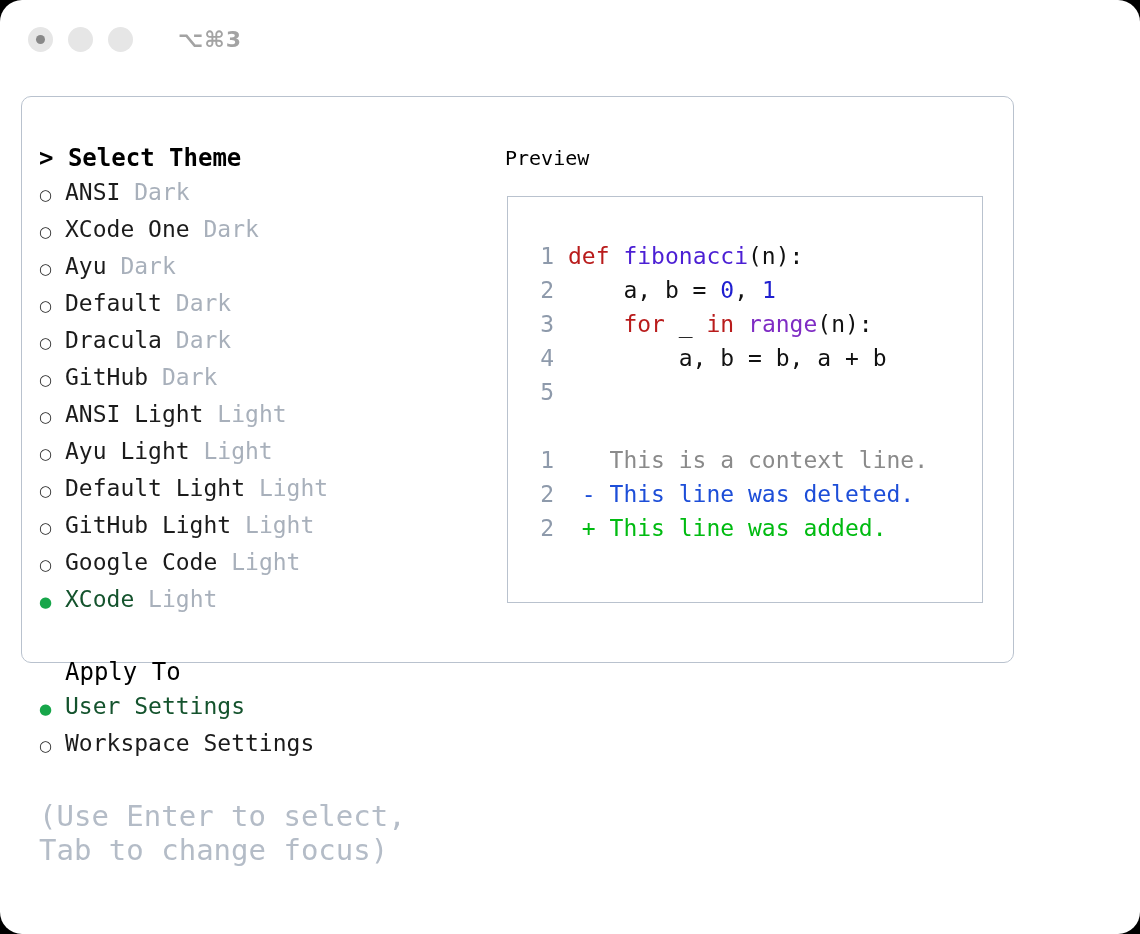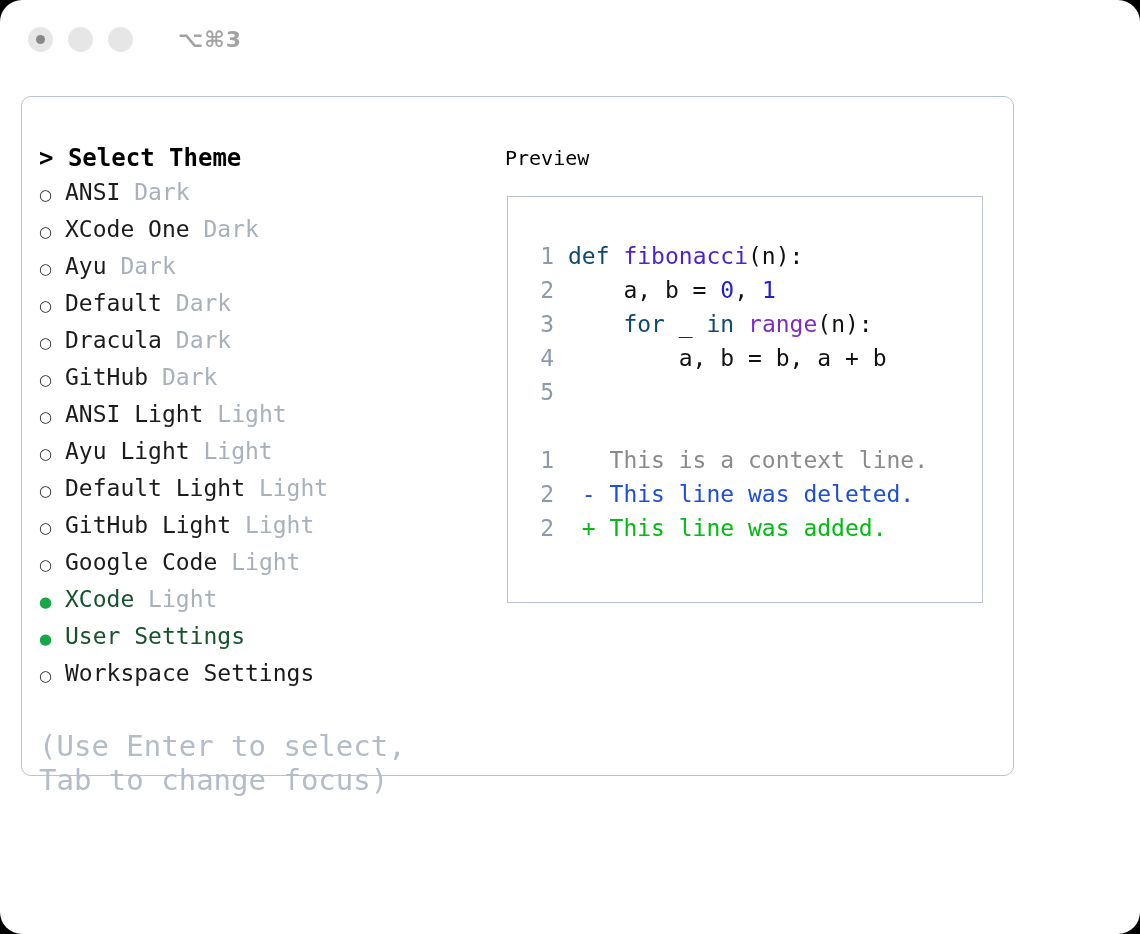"> Select Theme" #main-panel { height: 680px -> 567px }
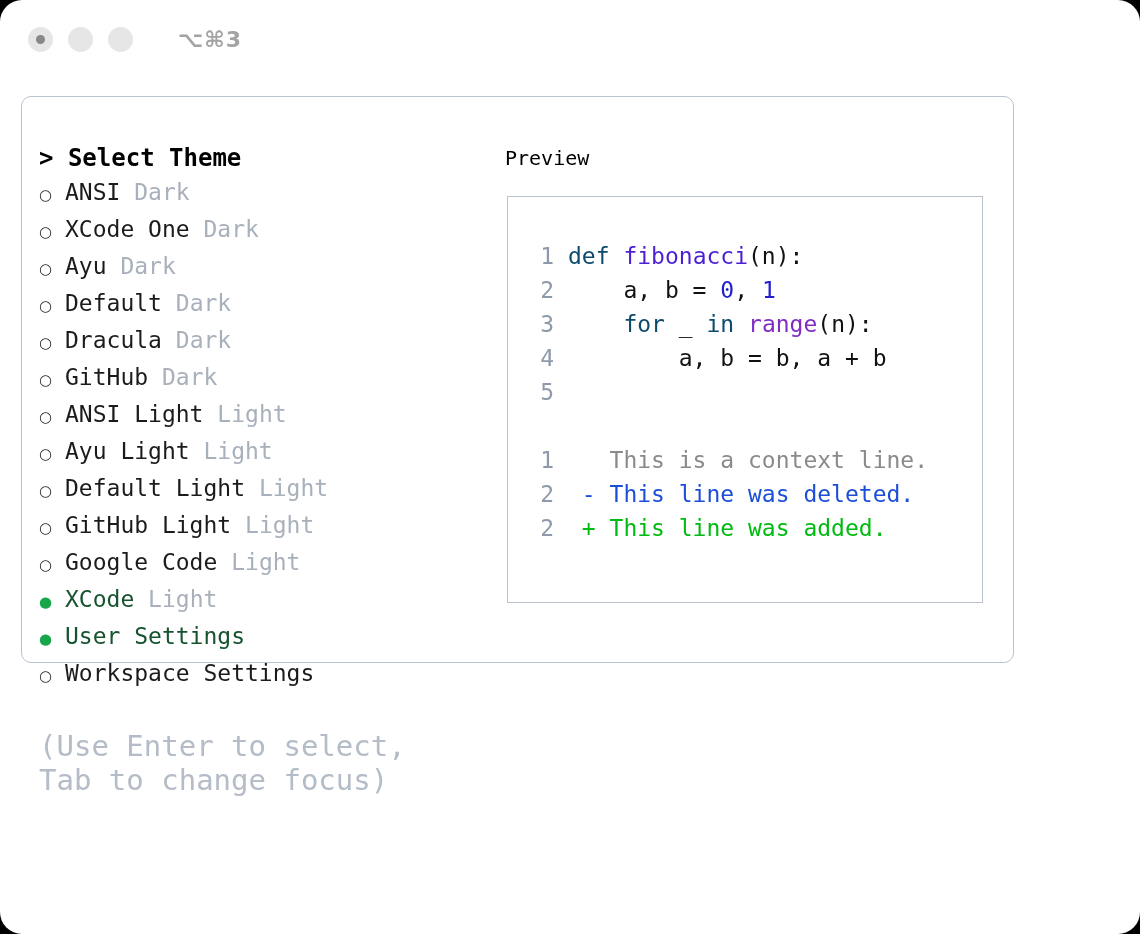"def" .tok-kw { color: #0c4a6e -> #b91c1c }
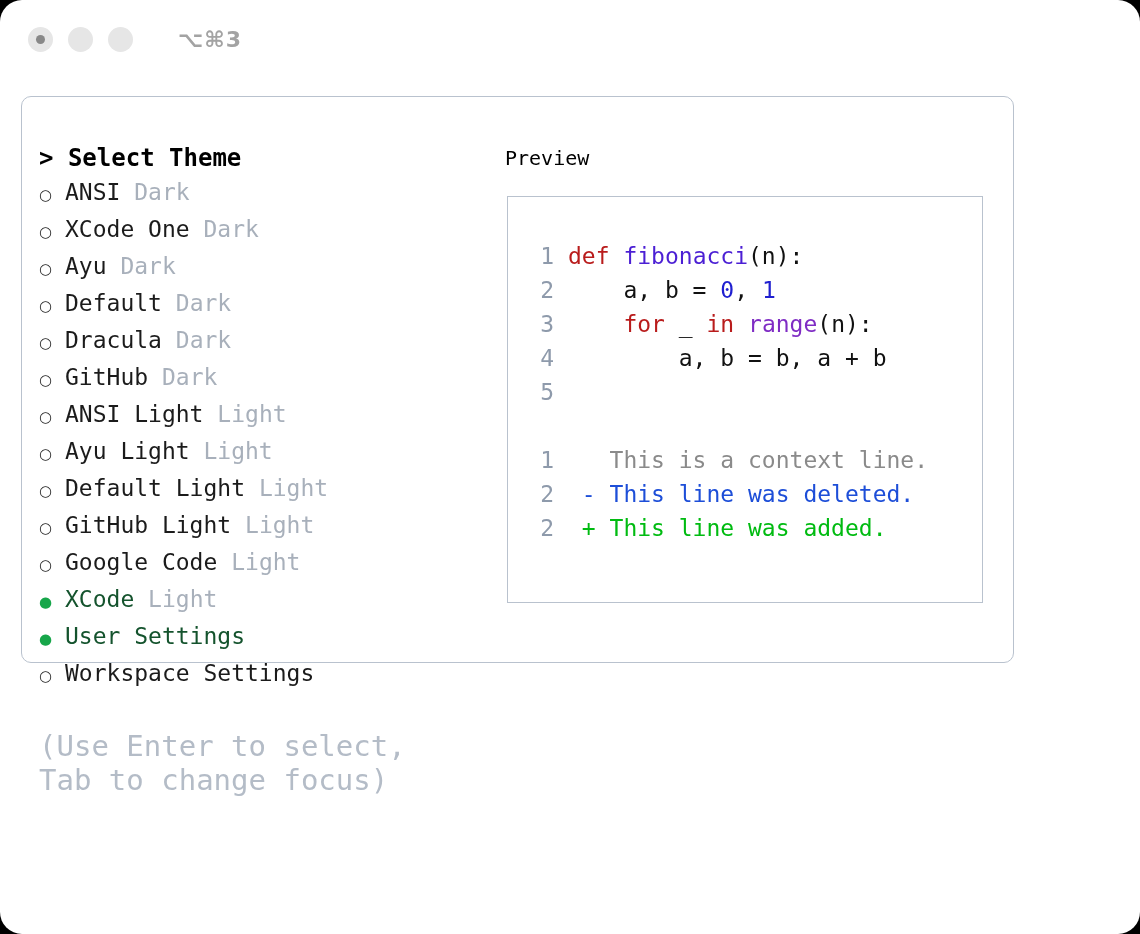"Apply To" div.section-heading { html: none -> <div>Apply To</div> }
